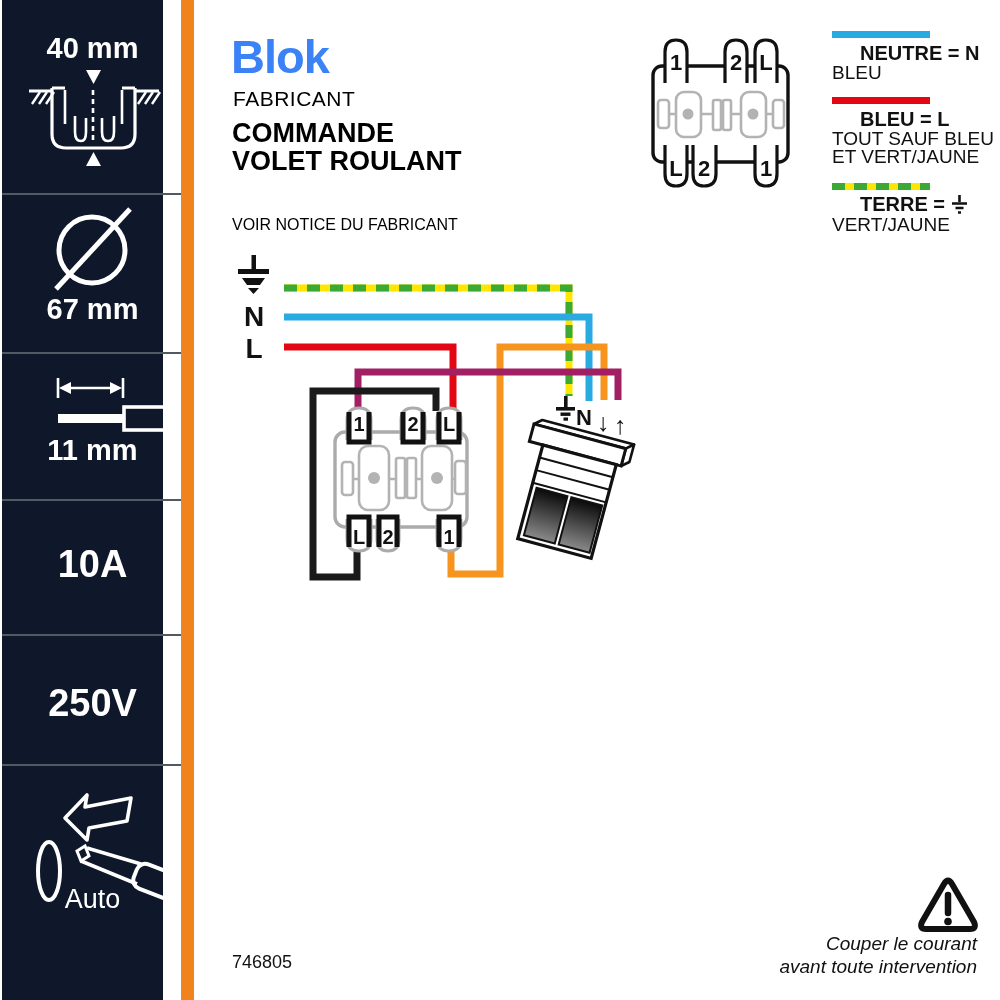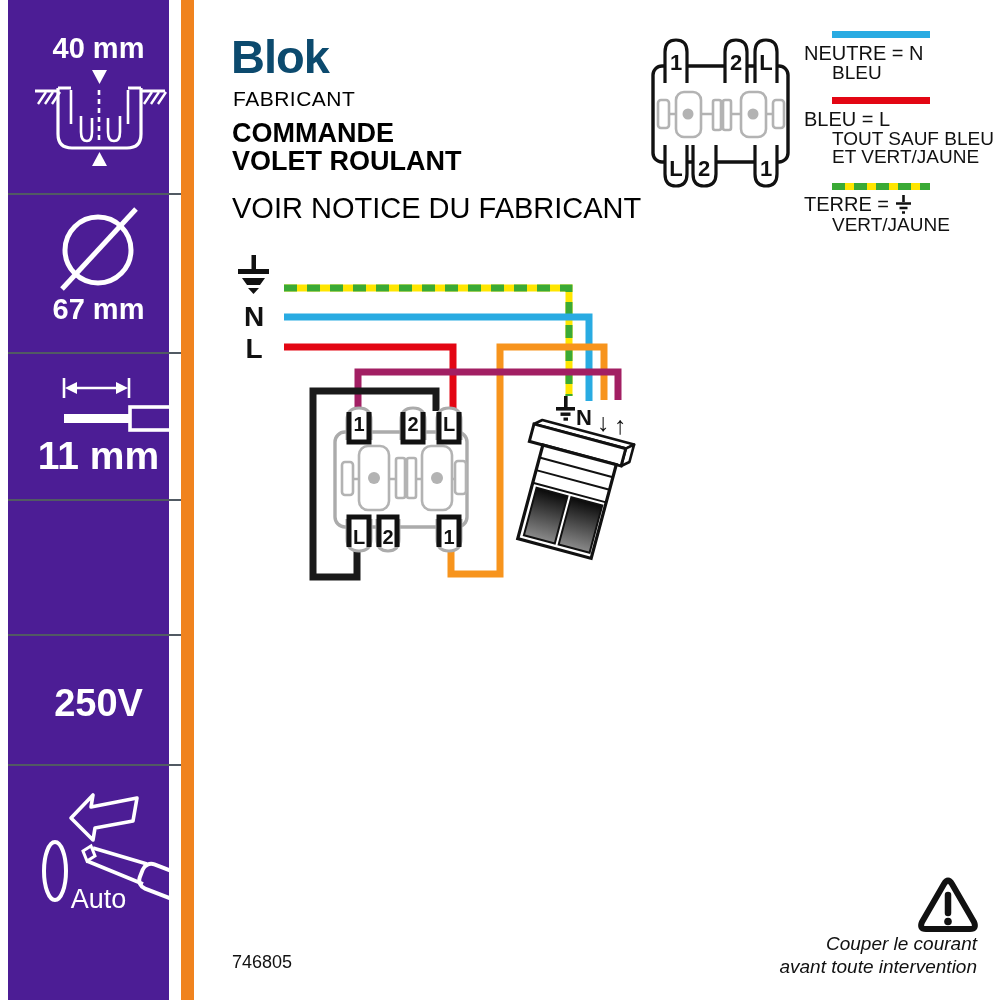"40 mm" #sidebar { background: #4c1d95 -> #0f172a; left: 8px -> 2px }
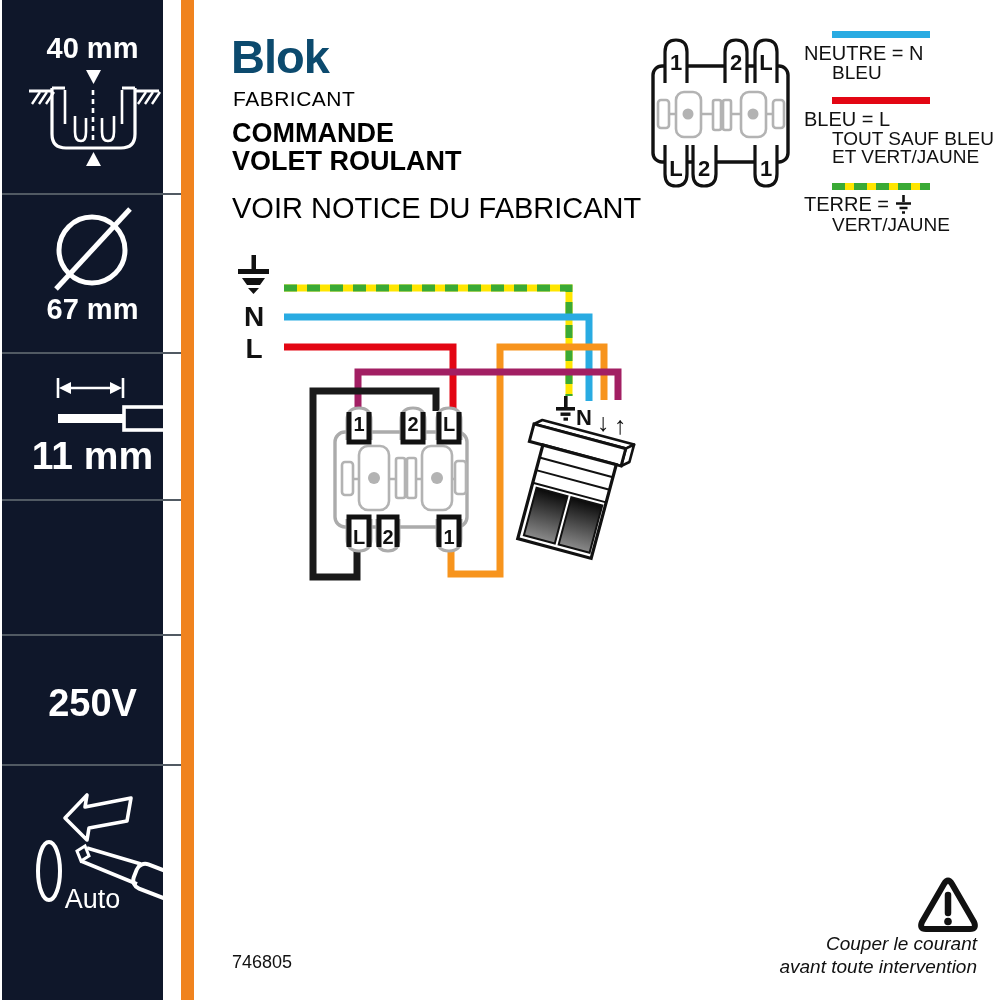"Blok" .brand { color: #0c4a6e -> #3b82f6 }
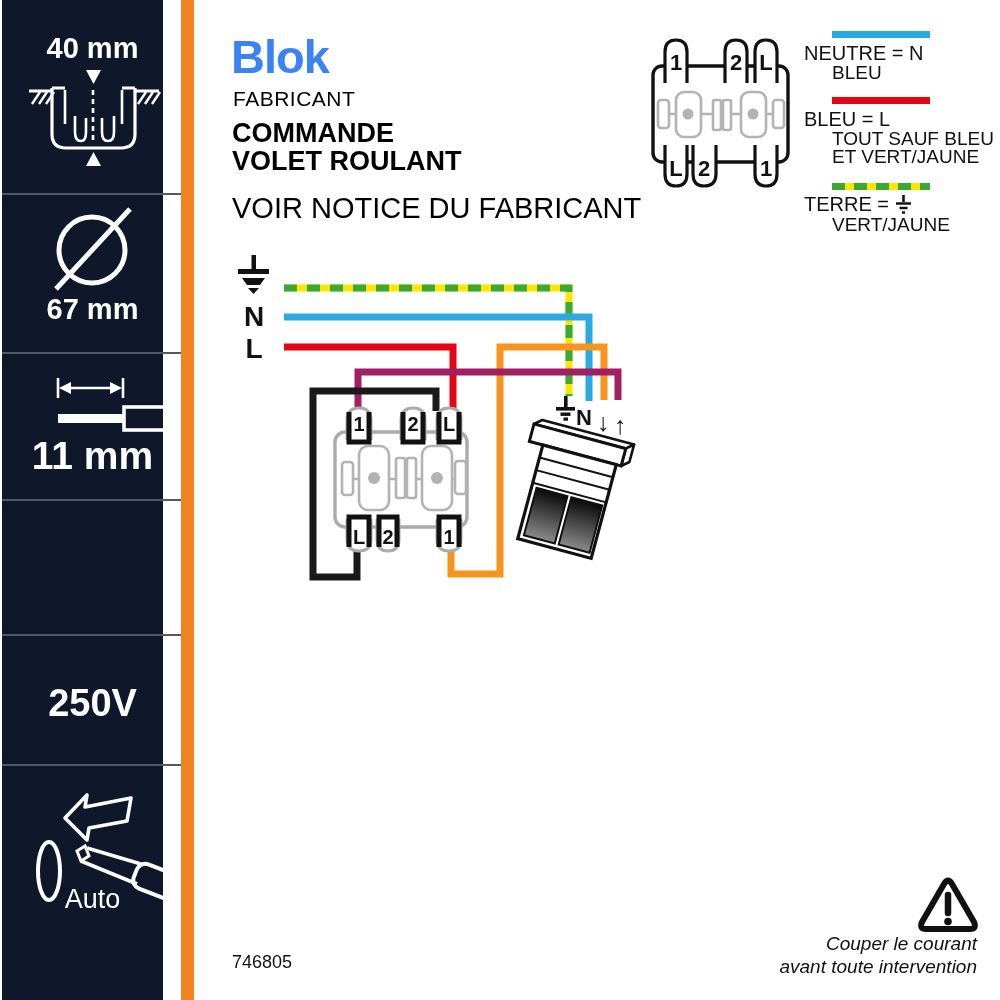"NEUTRE = N" .lg-title { font-weight: normal -> bold; left: 804px -> 860px }
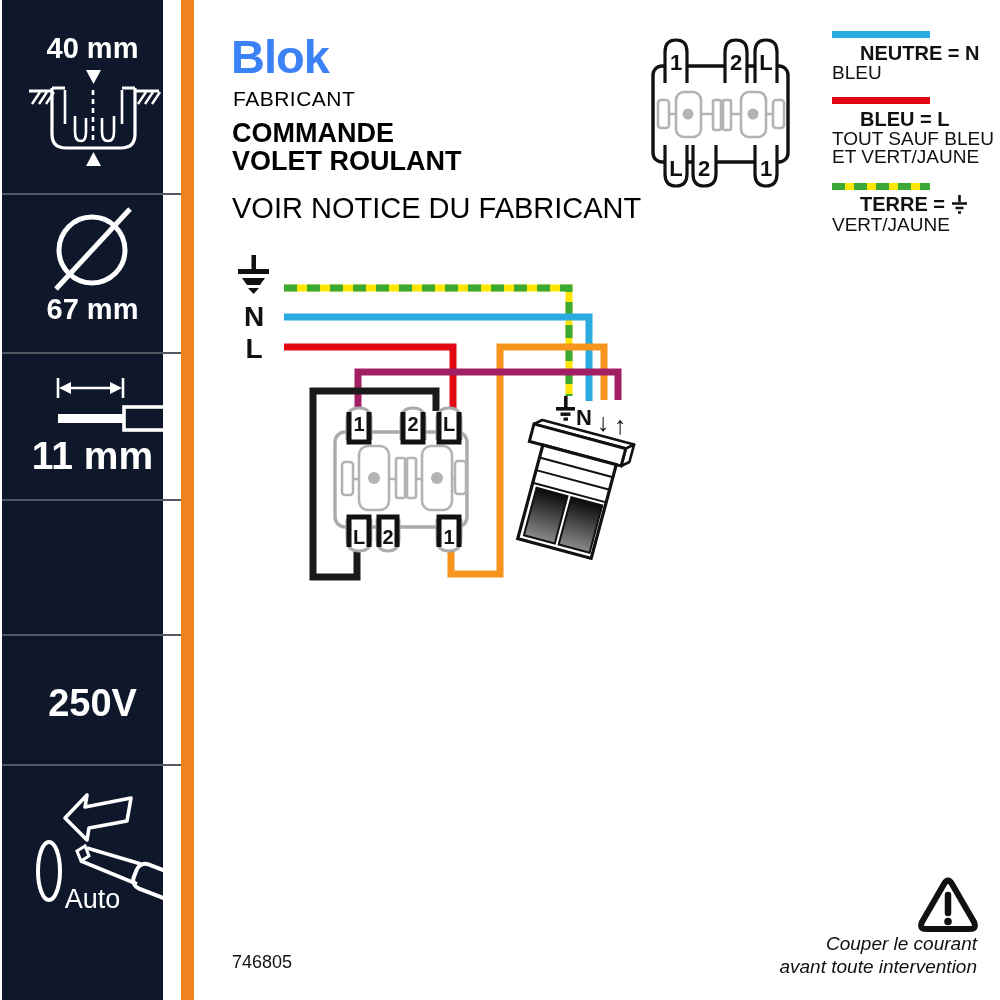"VOIR NOTICE DU FABRICANT" .notice { font-size: 29px -> 16px; top: 192px -> 216px }
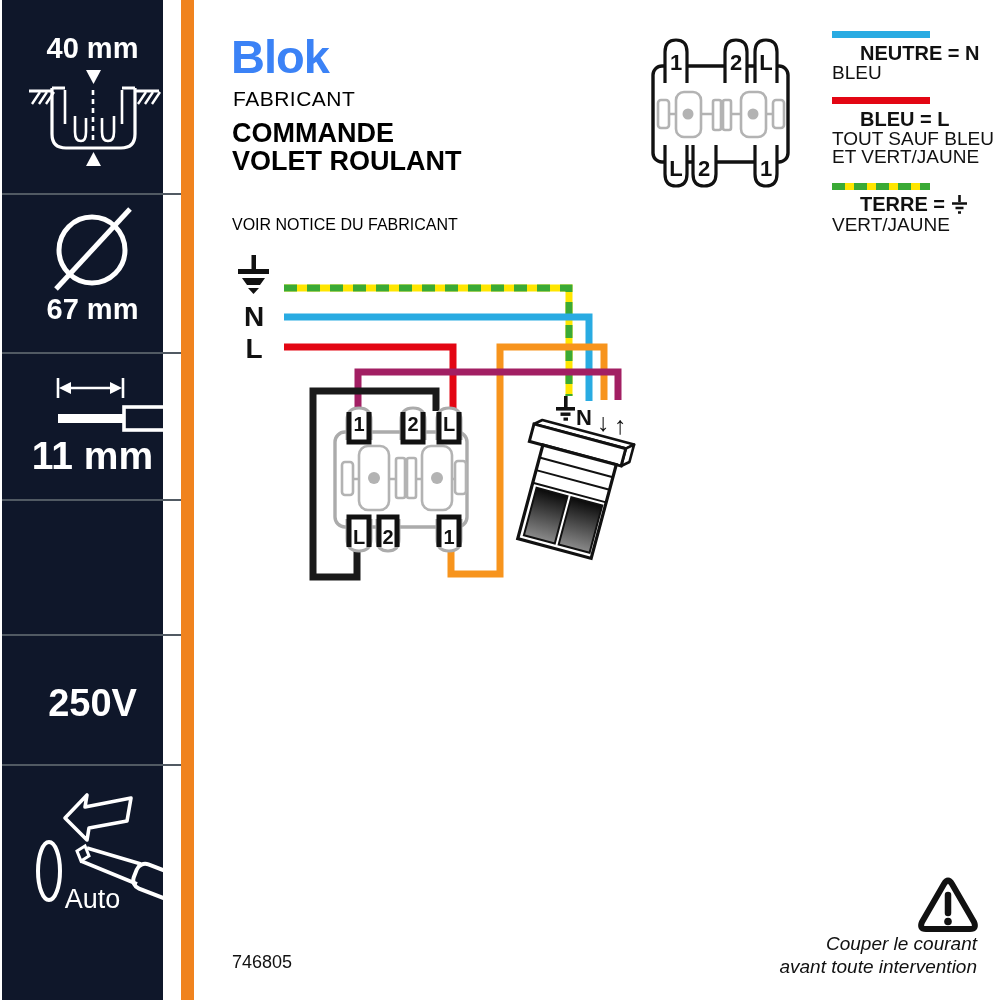"11 mm" div.sb-label { font-size: 39px -> 29px }
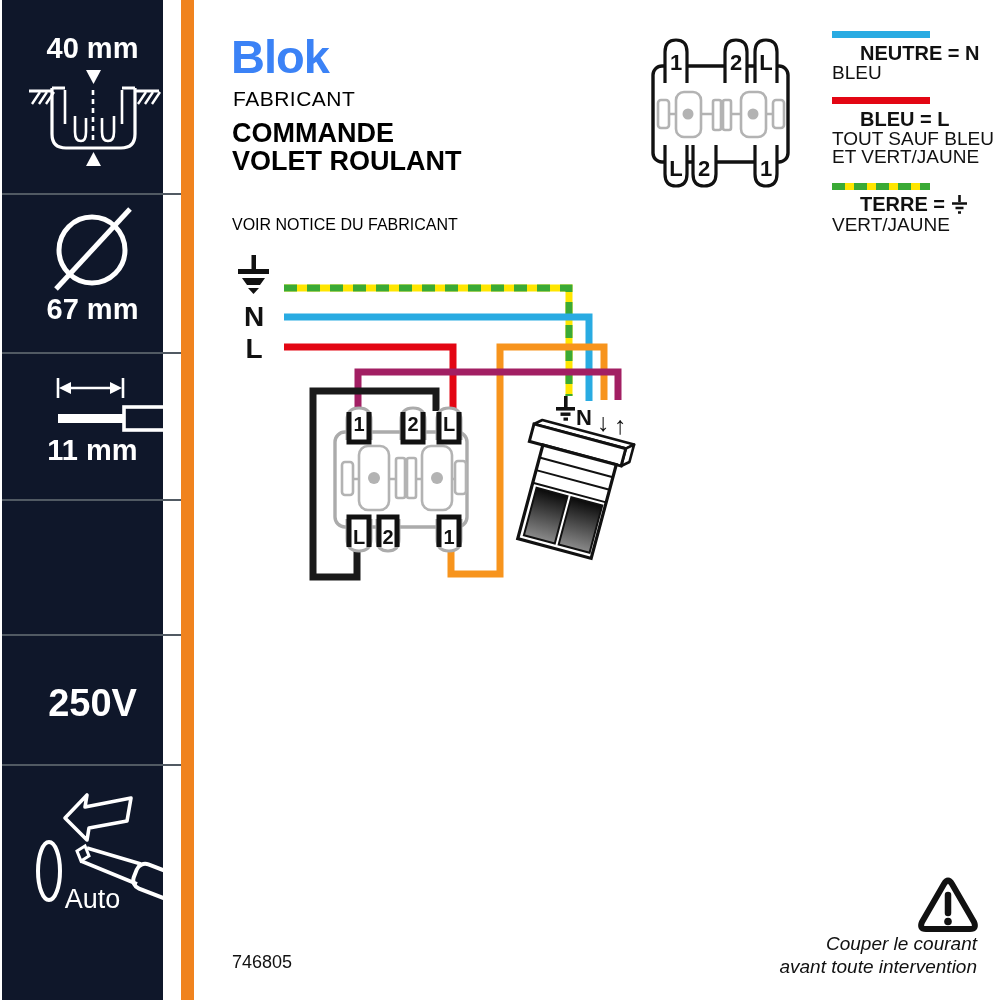"10A" div.sb-label { html: none -> <div>10A</div> }
